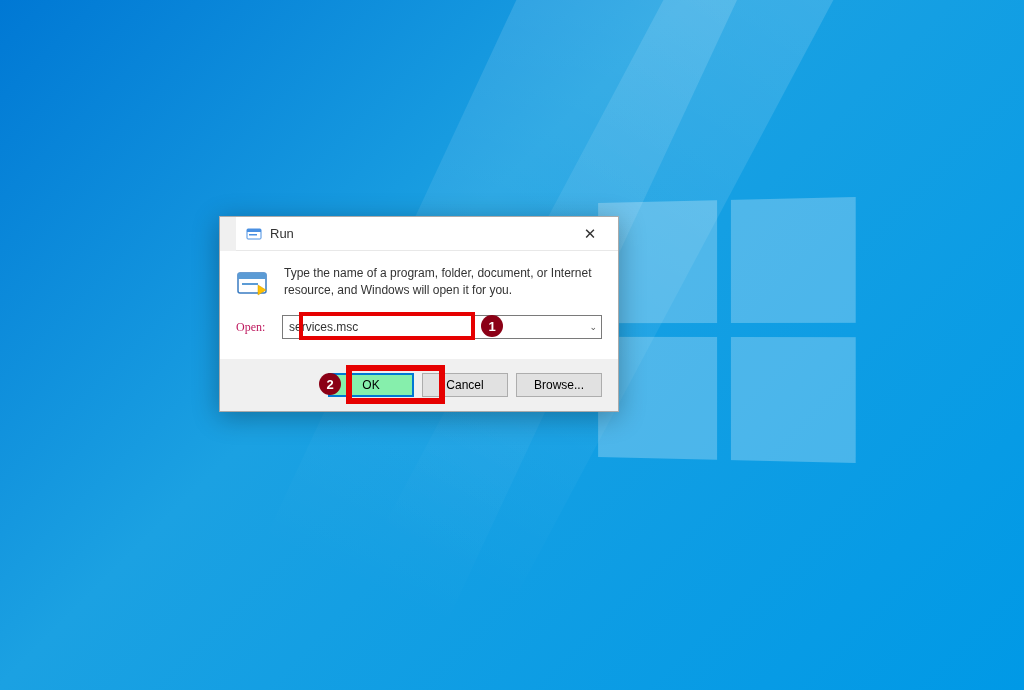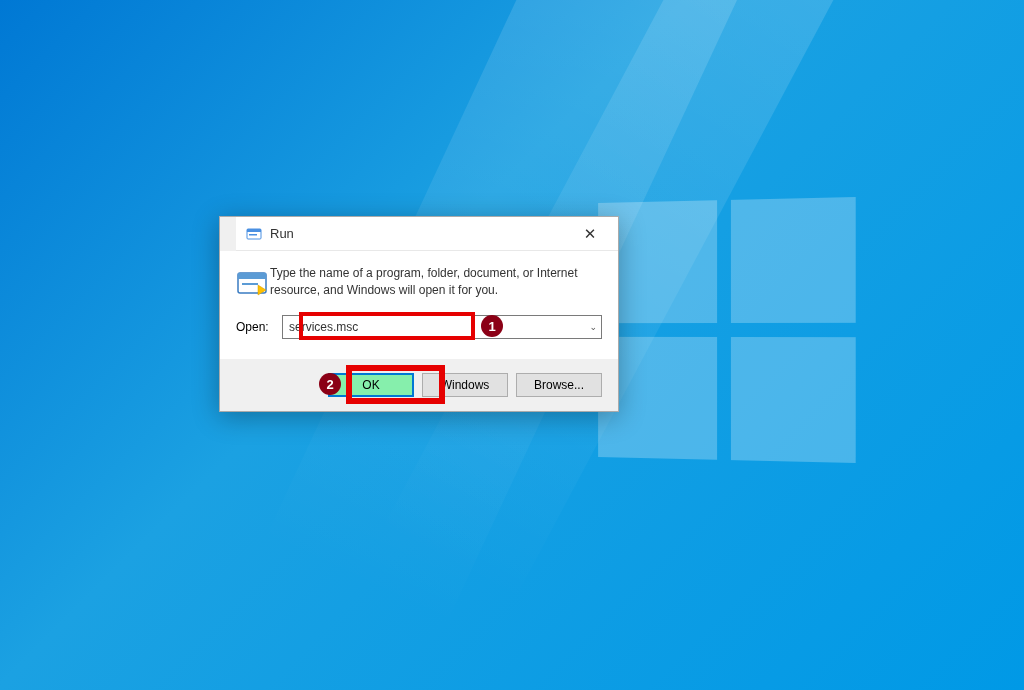"Type the name of a" .body-row1 { gap: none -> 14px }
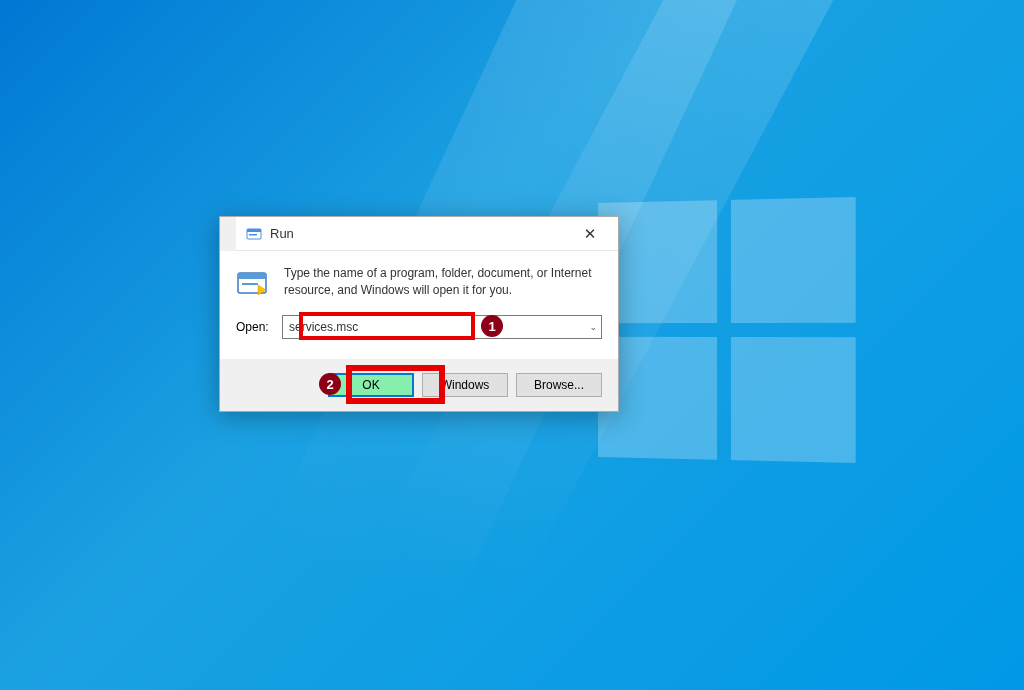"Open:" .open-label { color: #000000 -> #be185d; font-family: none -> Liberation Serif, serif }
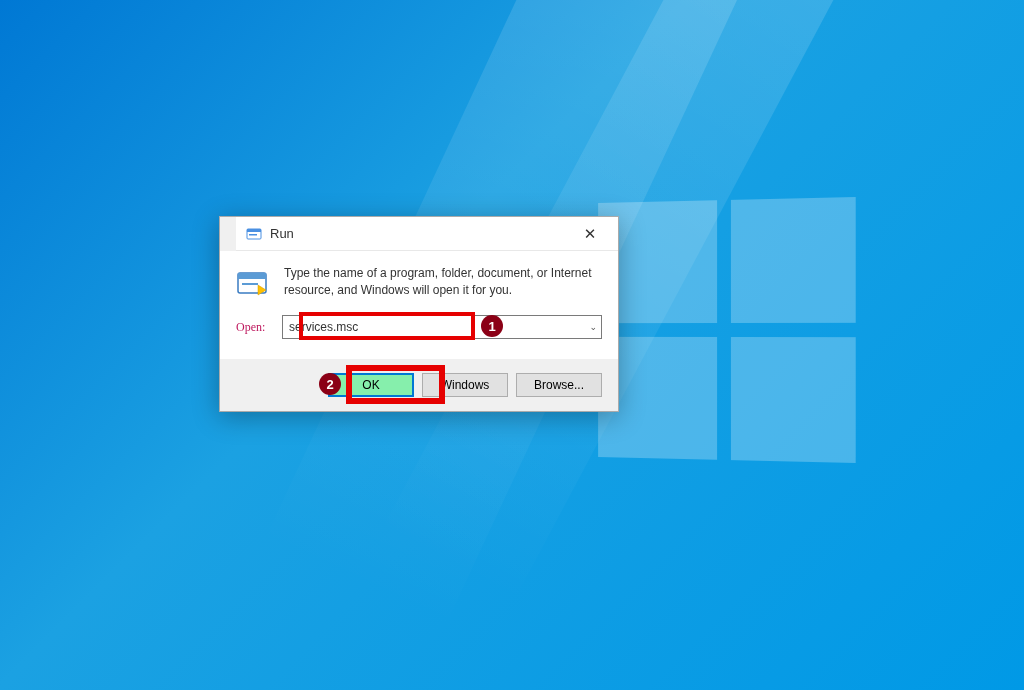"Windows" button.dlg-btn { text: Windows -> Cancel }
